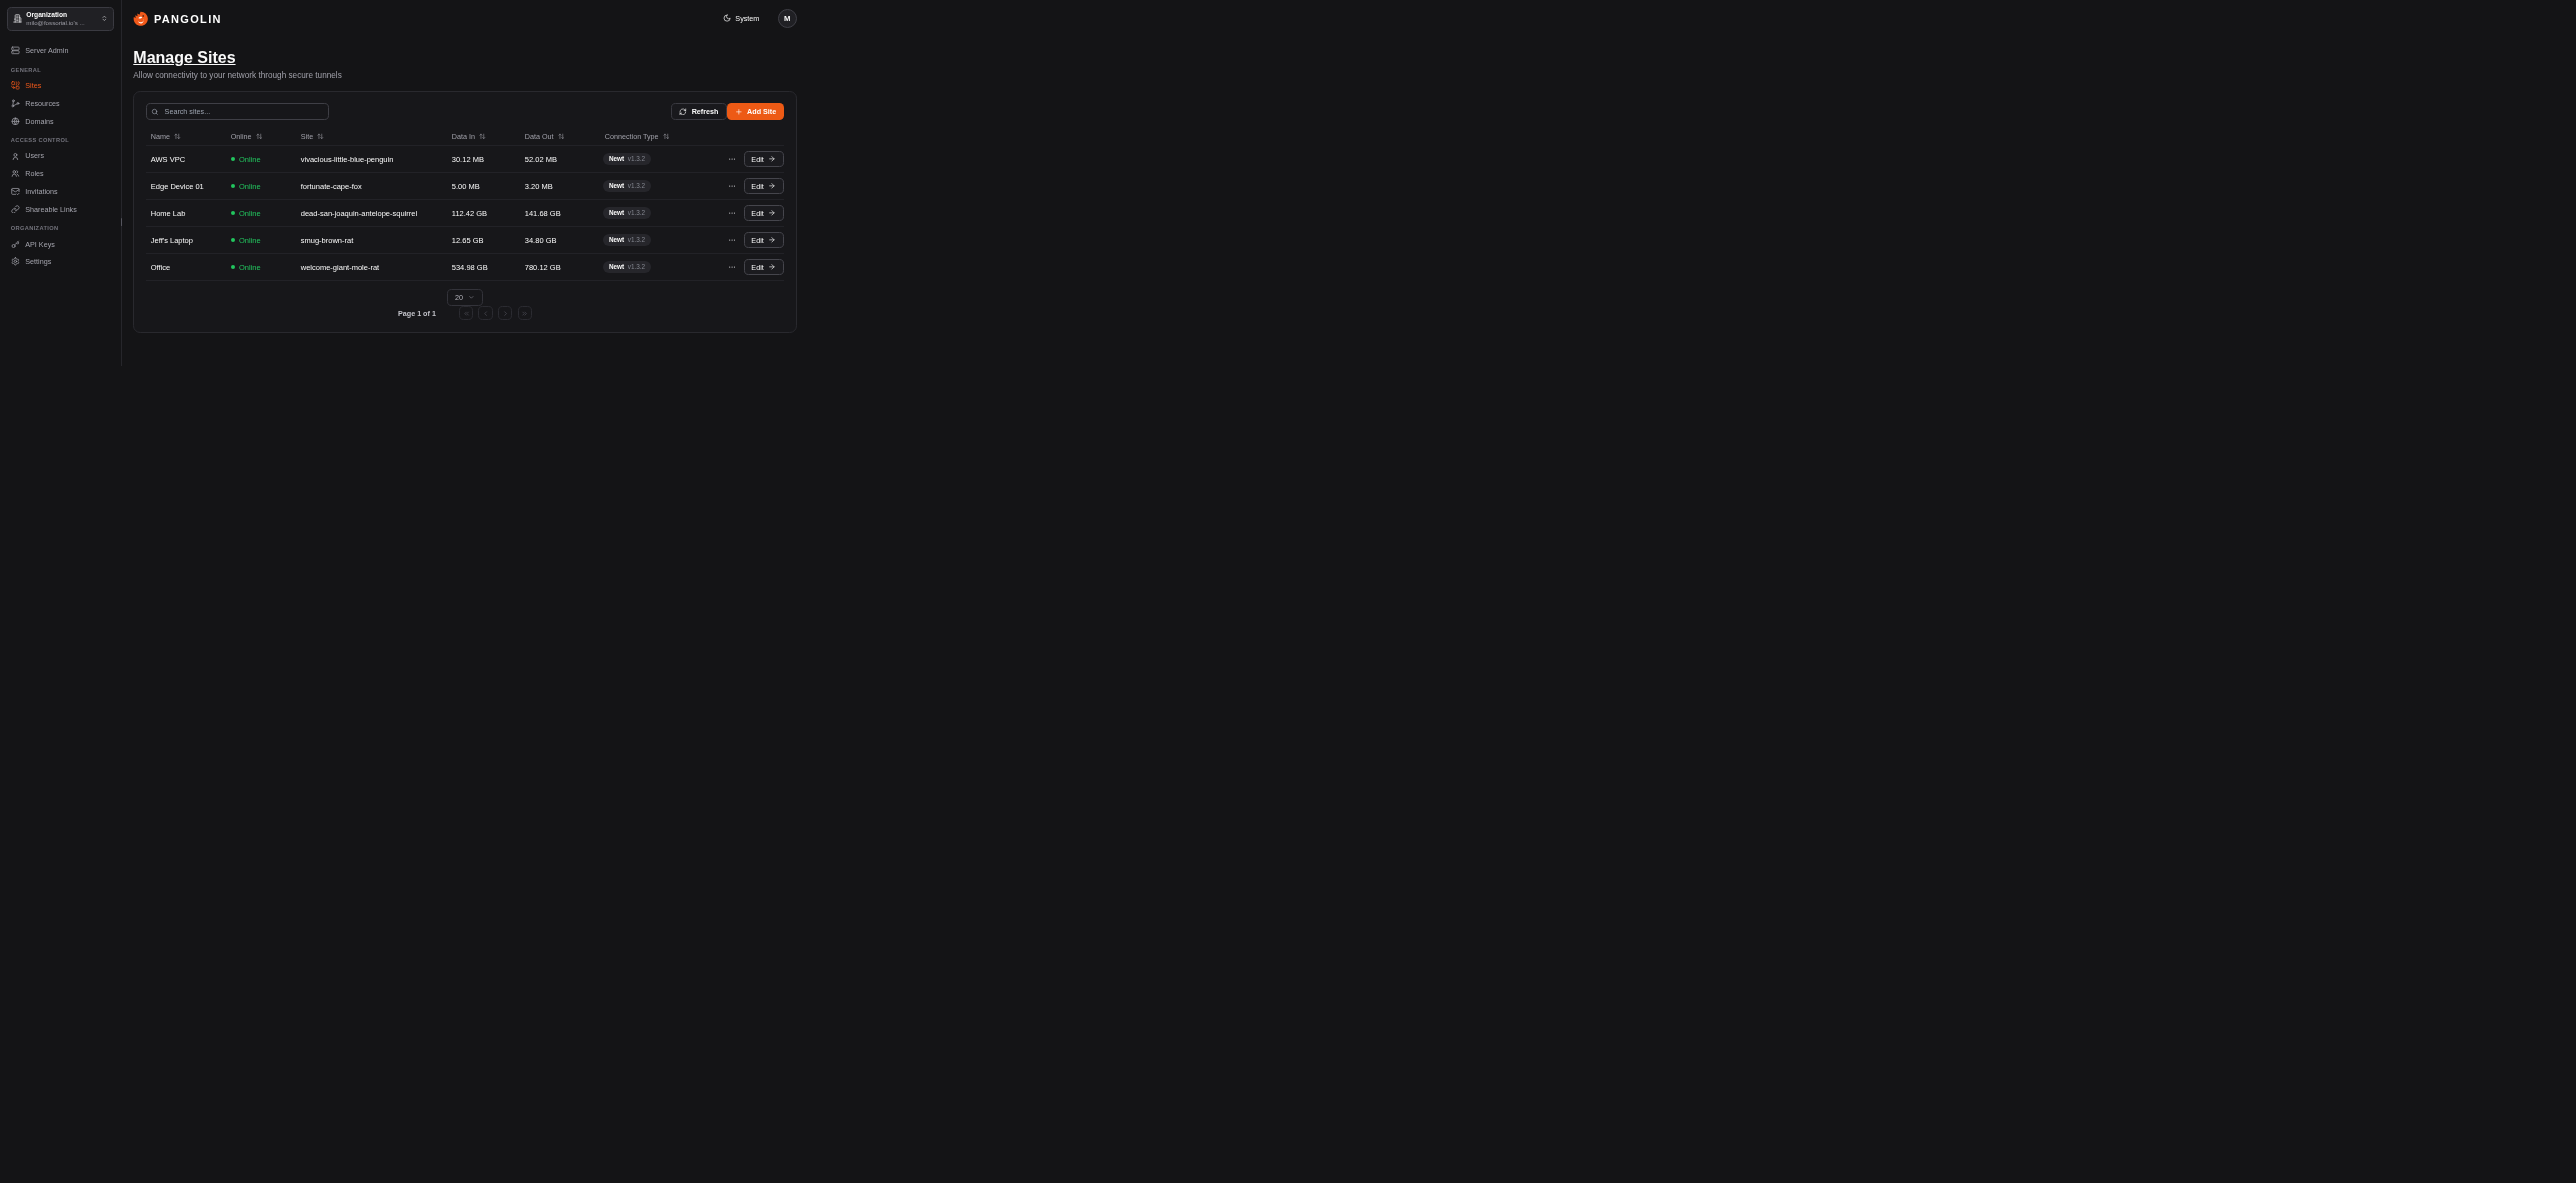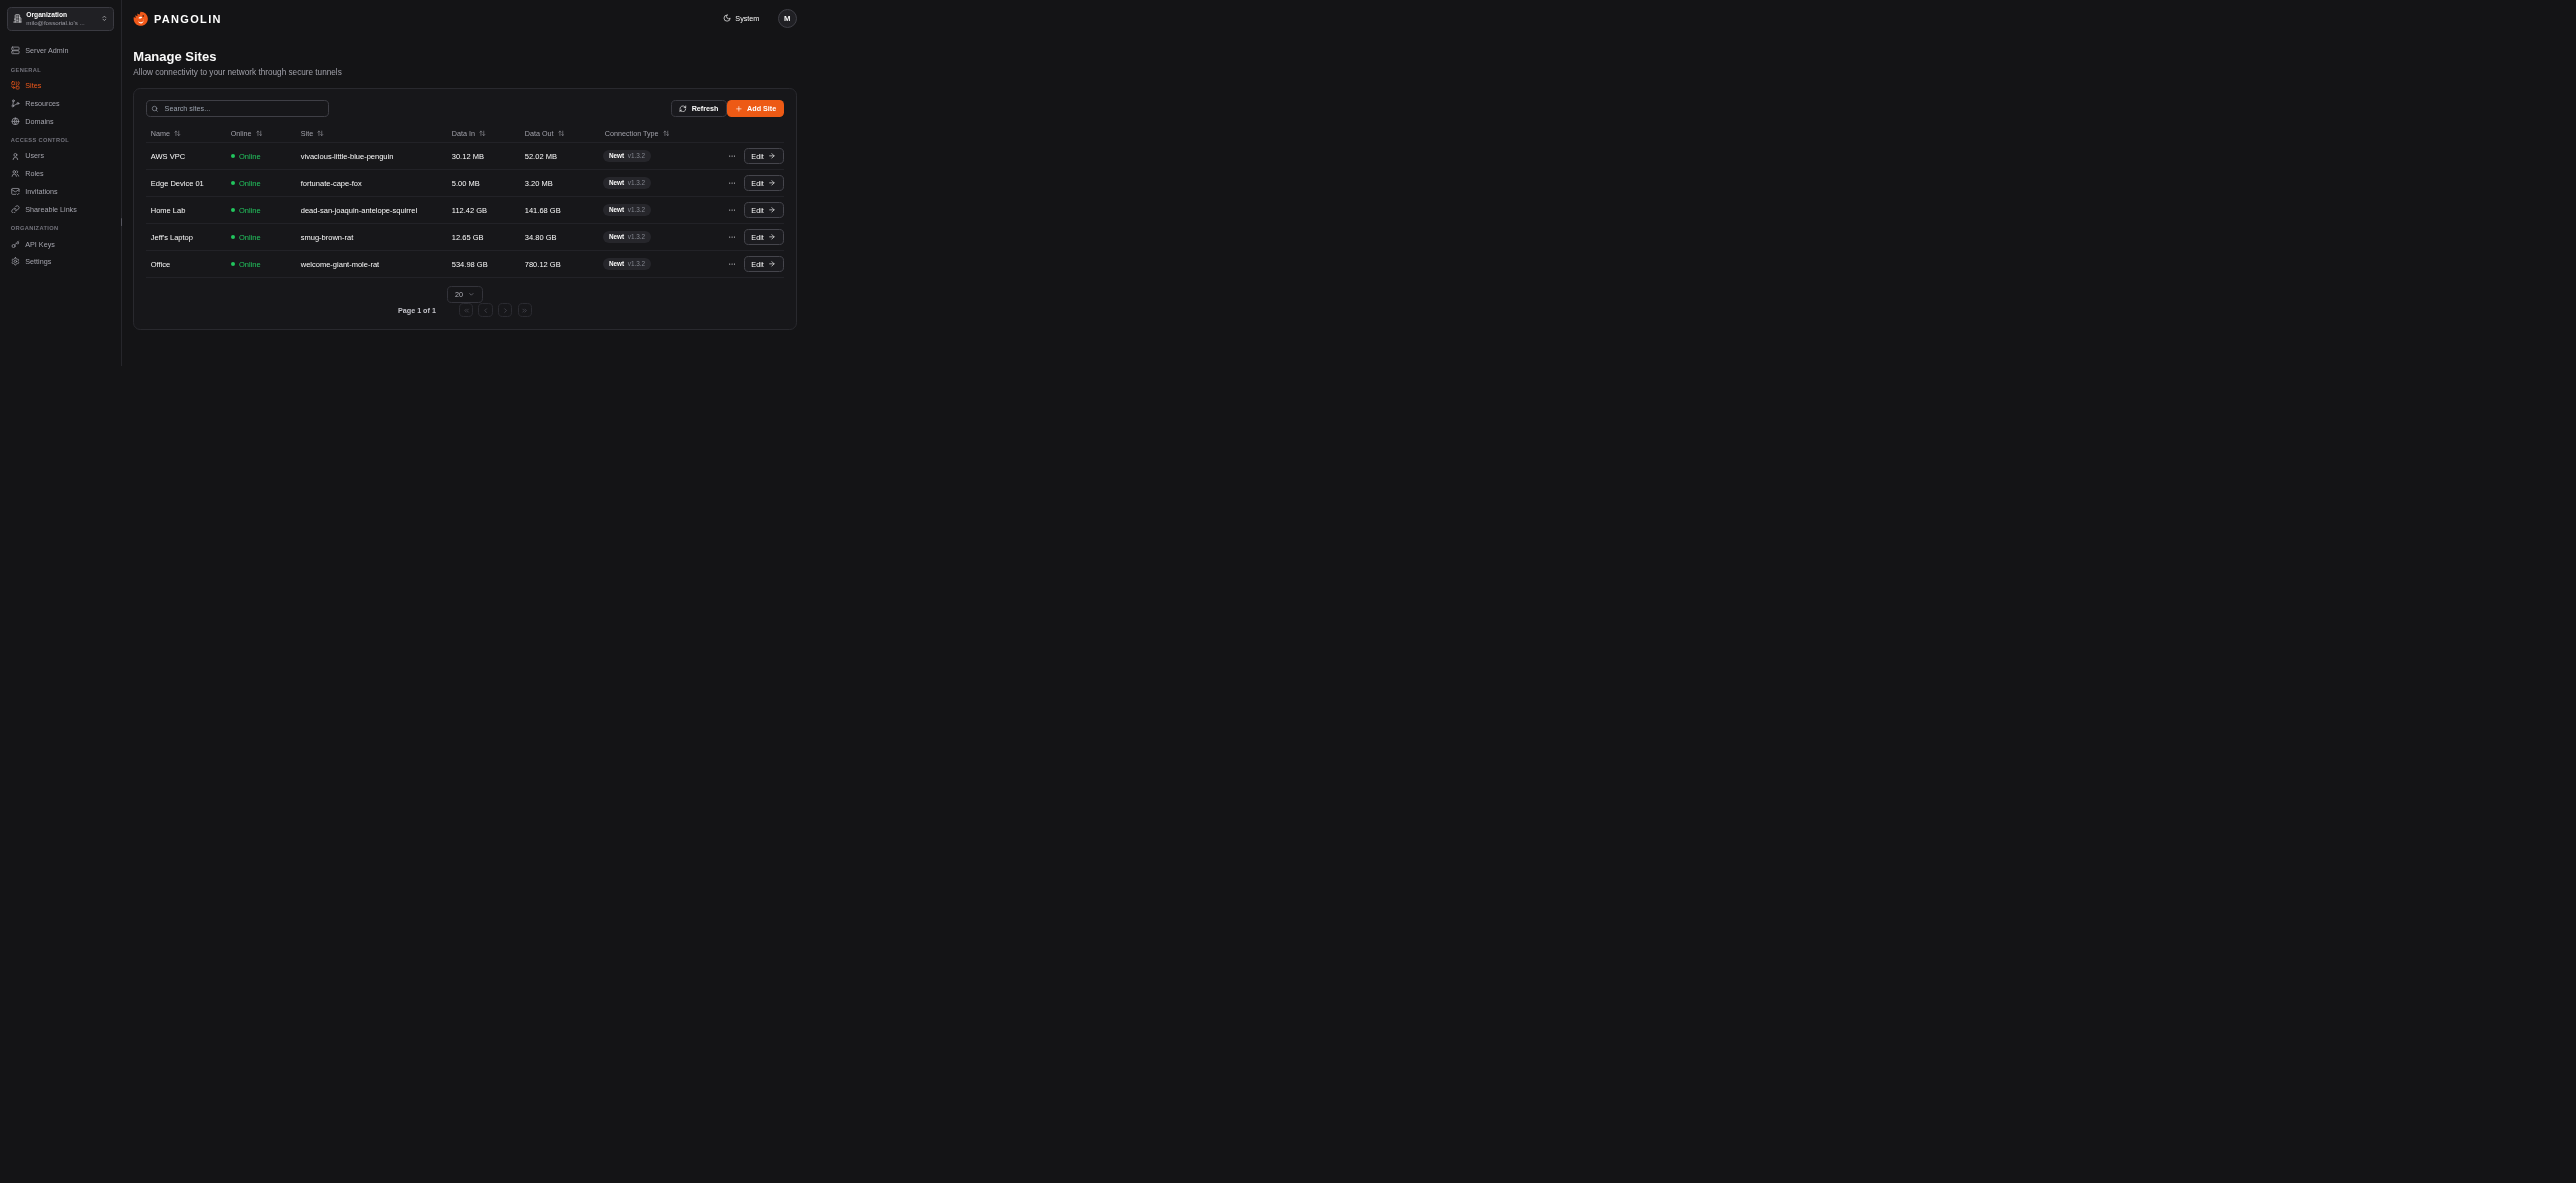"Manage Sites" .page-title { font-size: 13px -> 16px; text-decoration: none -> underline }
